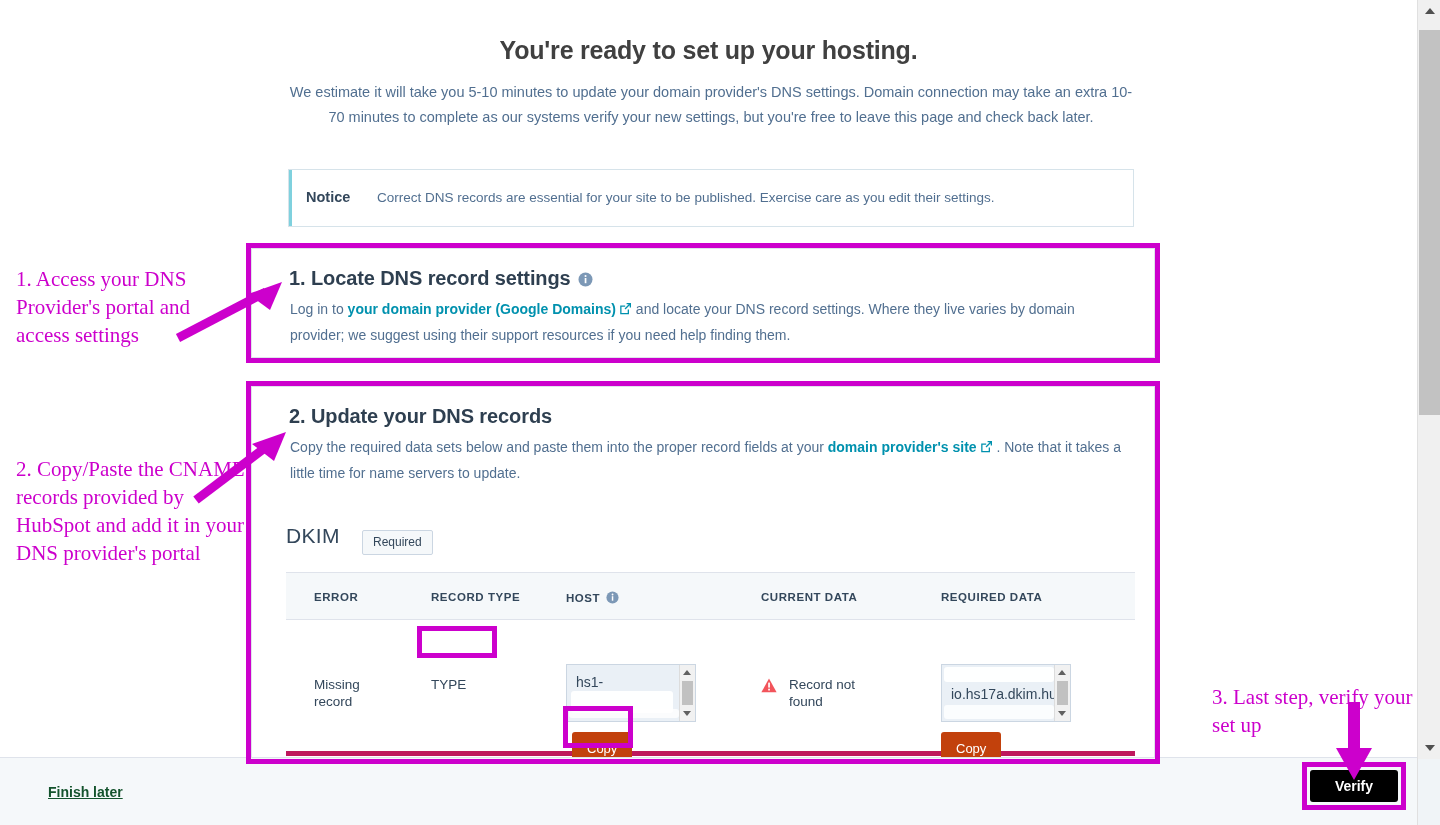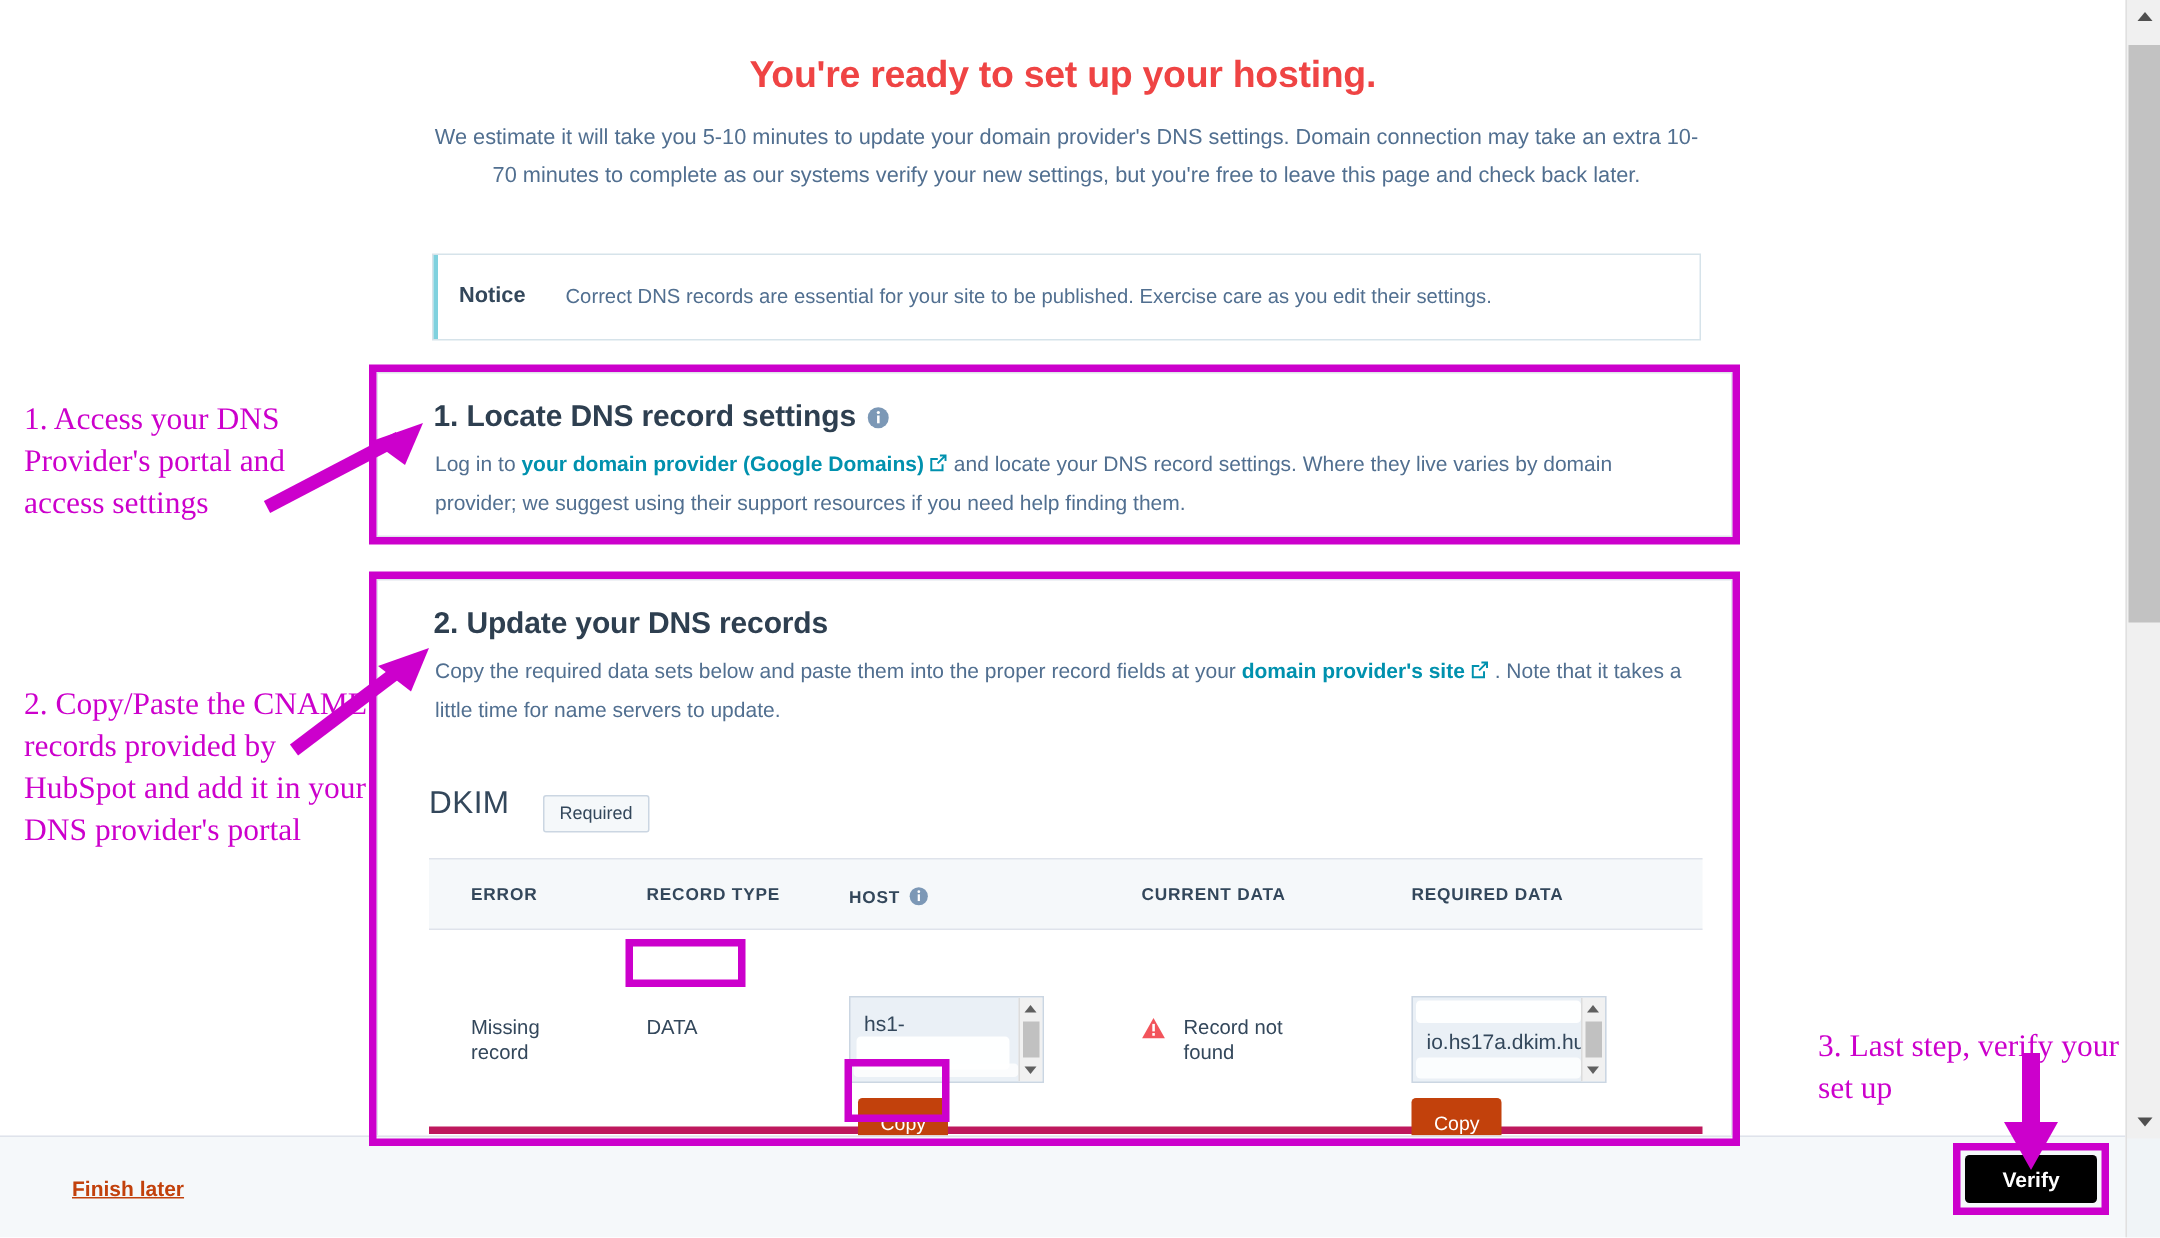"You're ready to set up" .hero-title { color: #ef4444 -> #404040 }
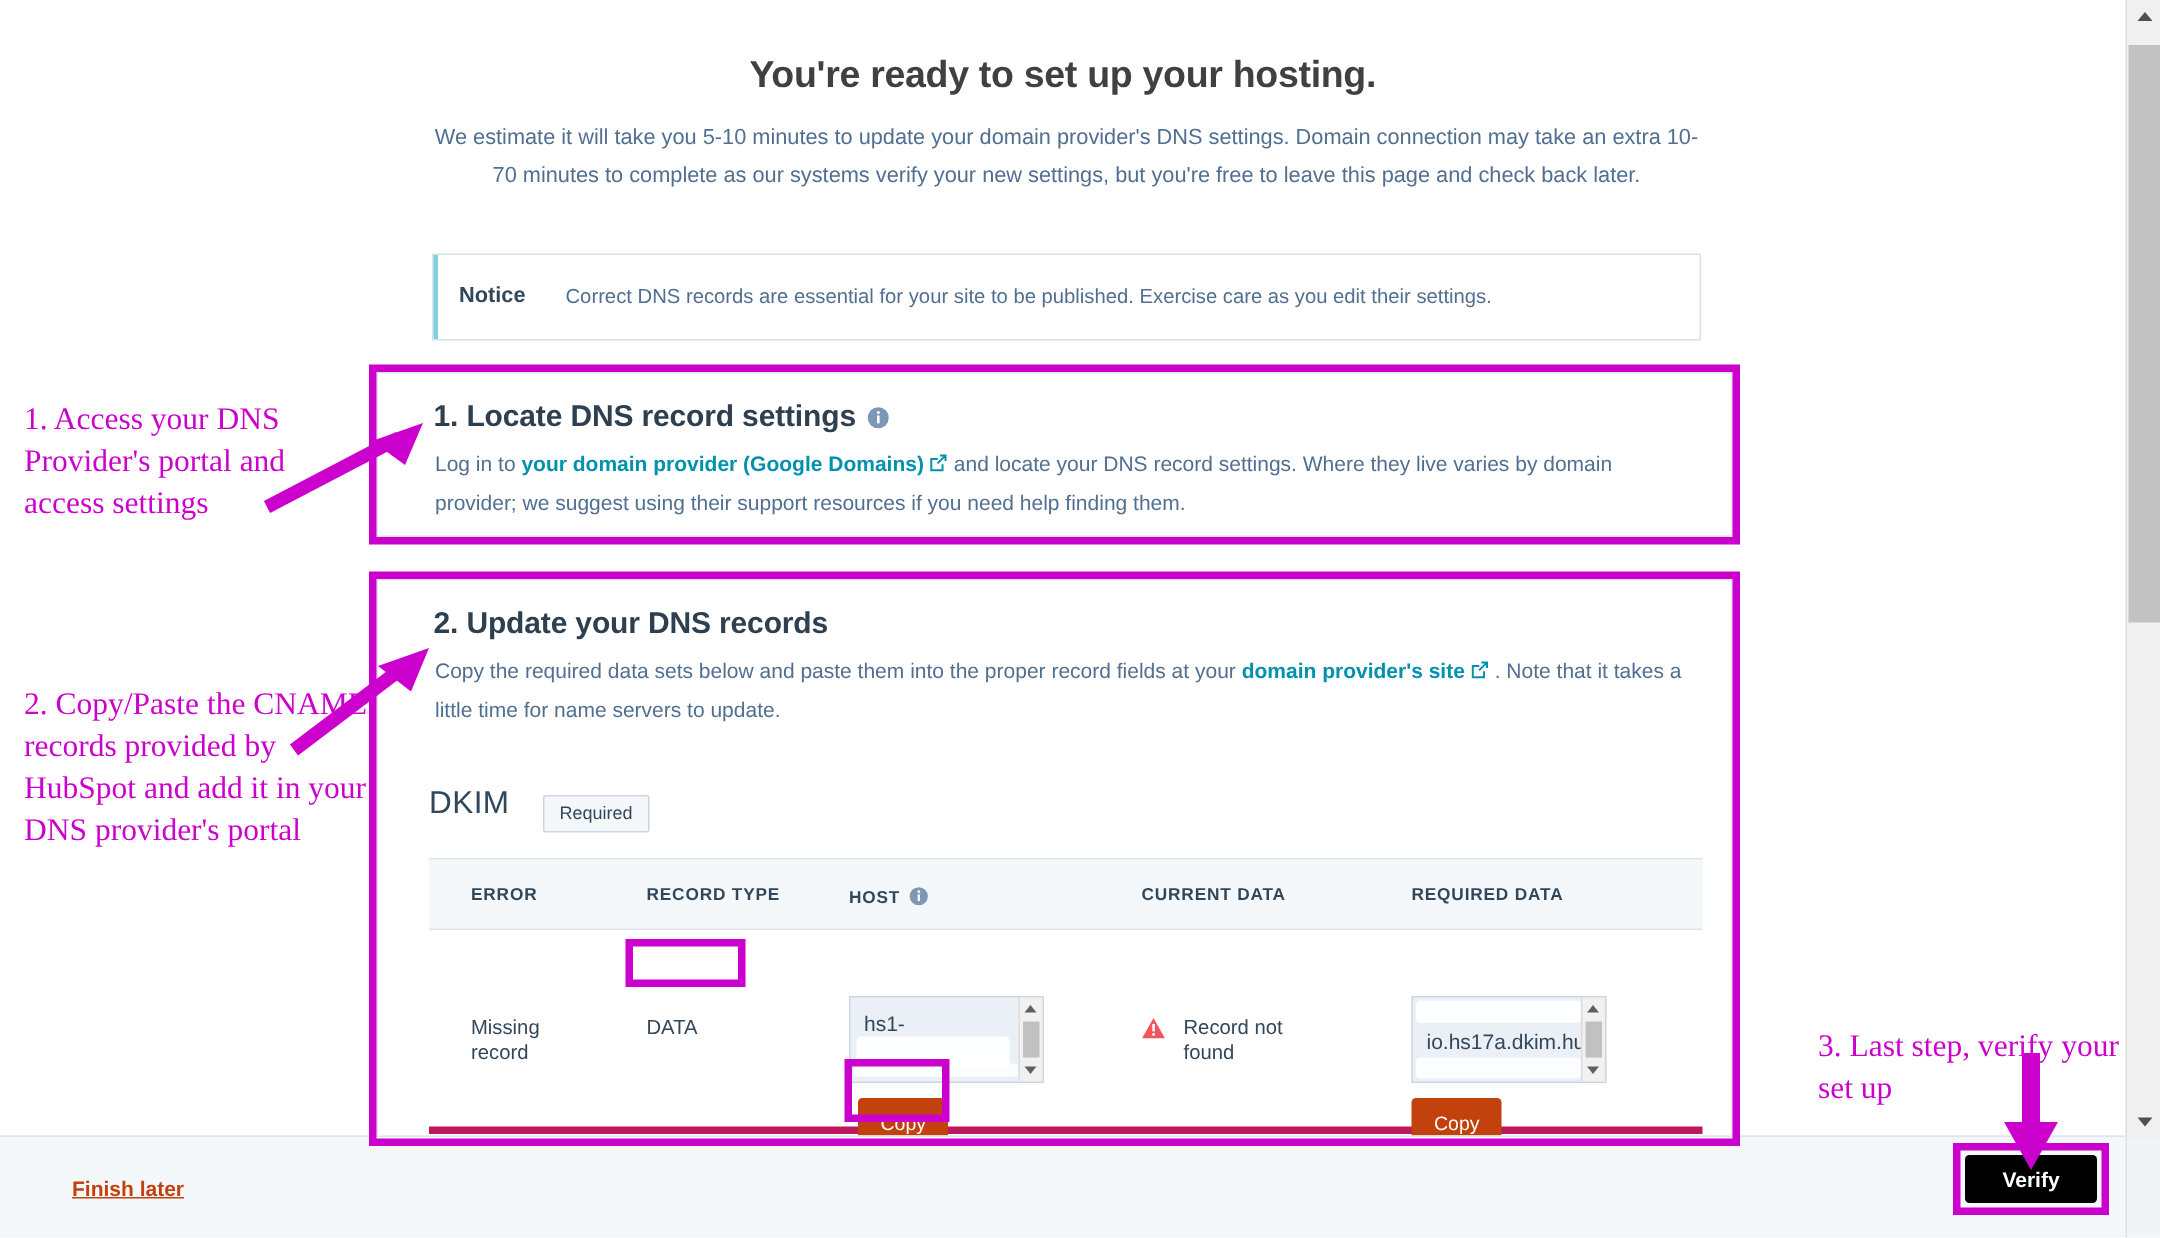"DATA" div.cell { text: DATA -> TYPE }
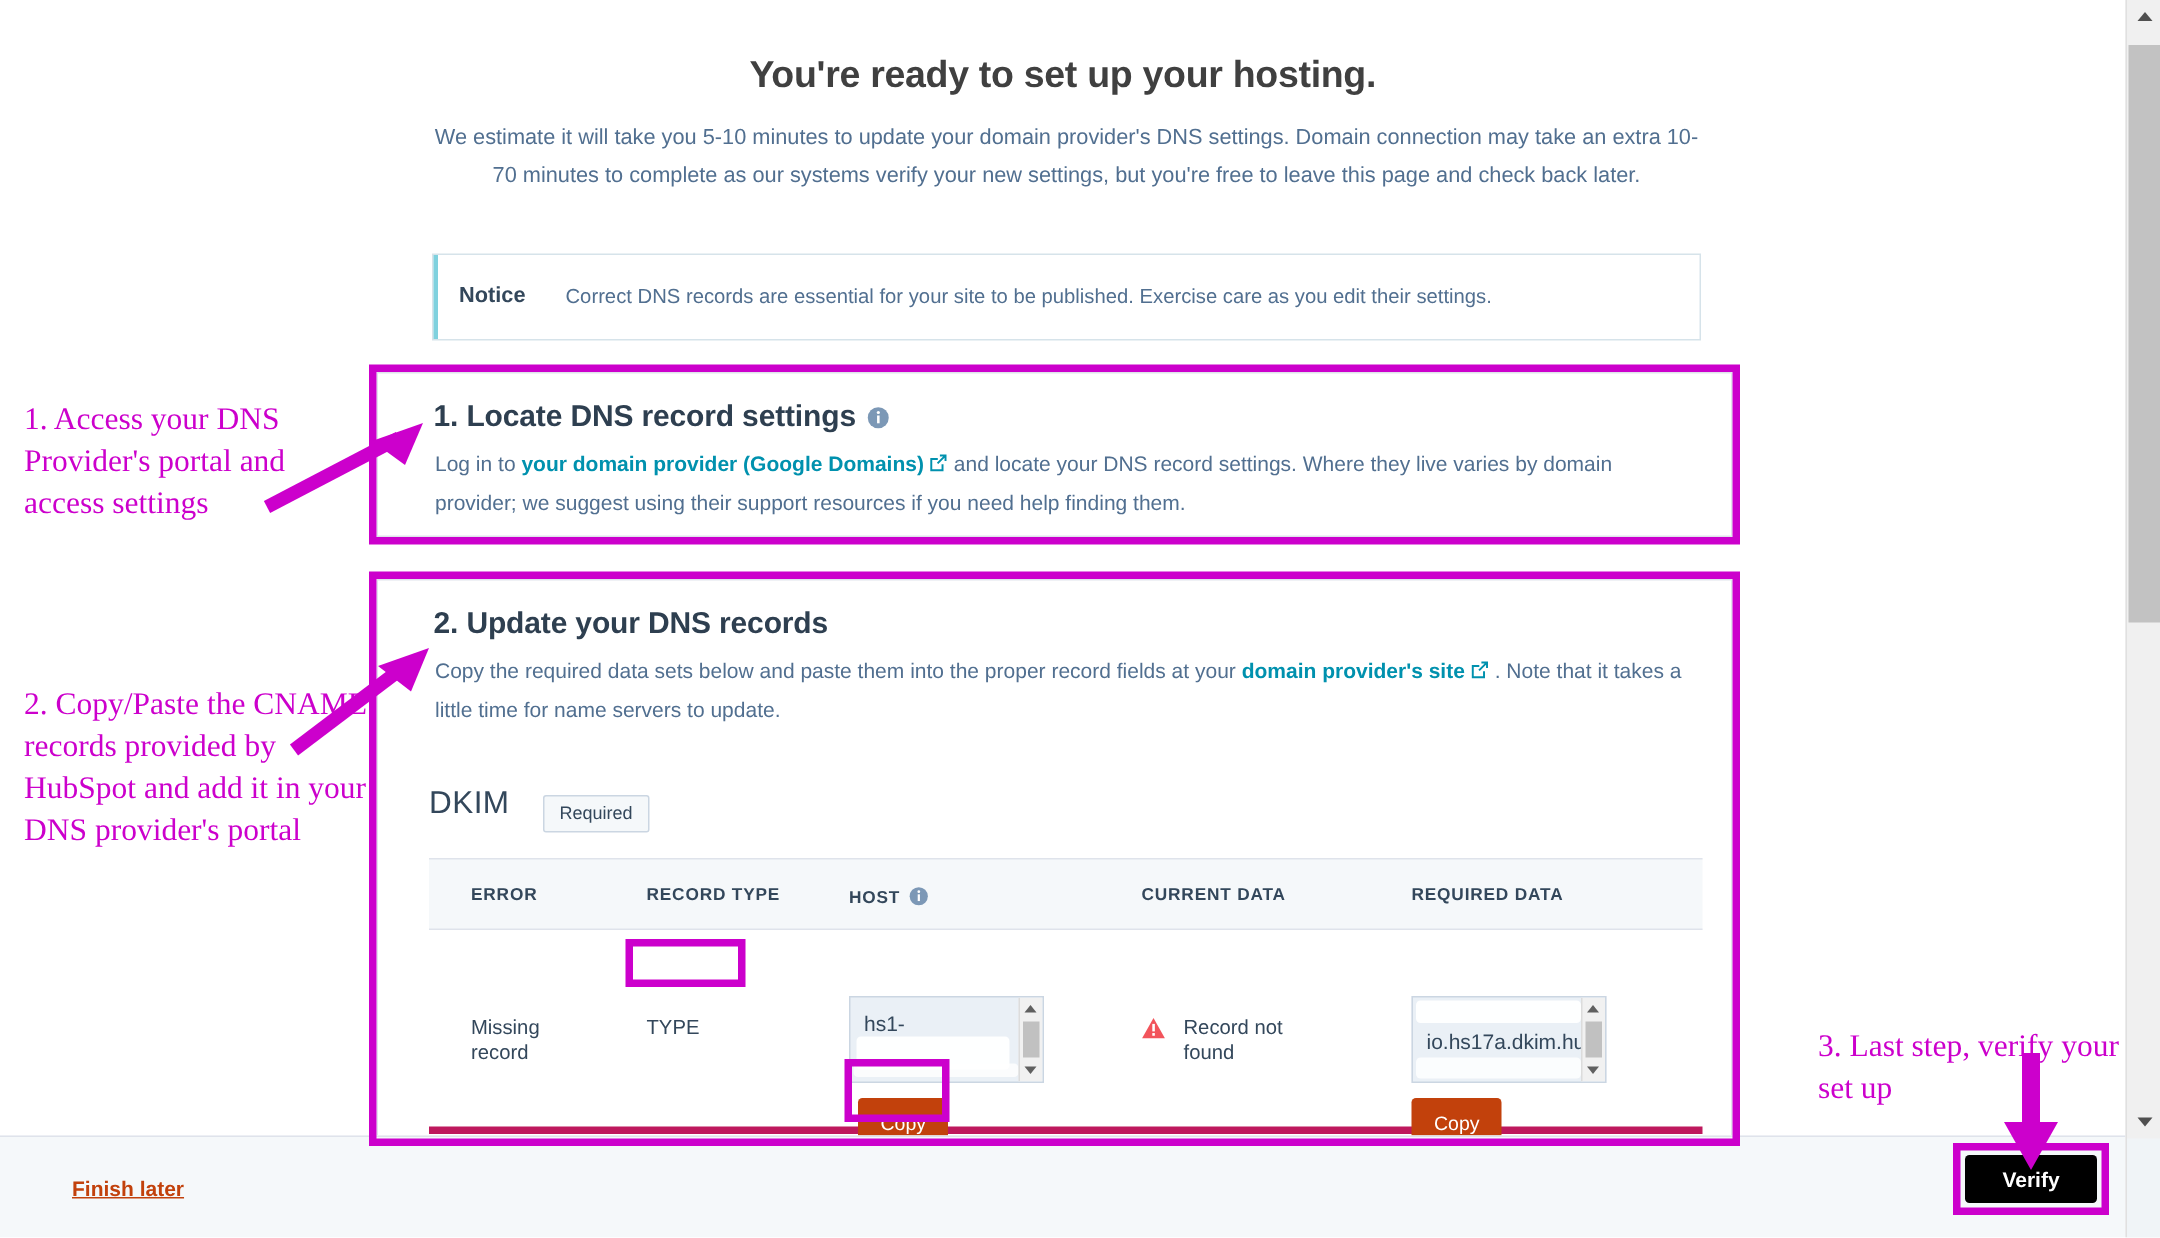"Finish later" .finish-later { color: #c2410c -> #14532d }
